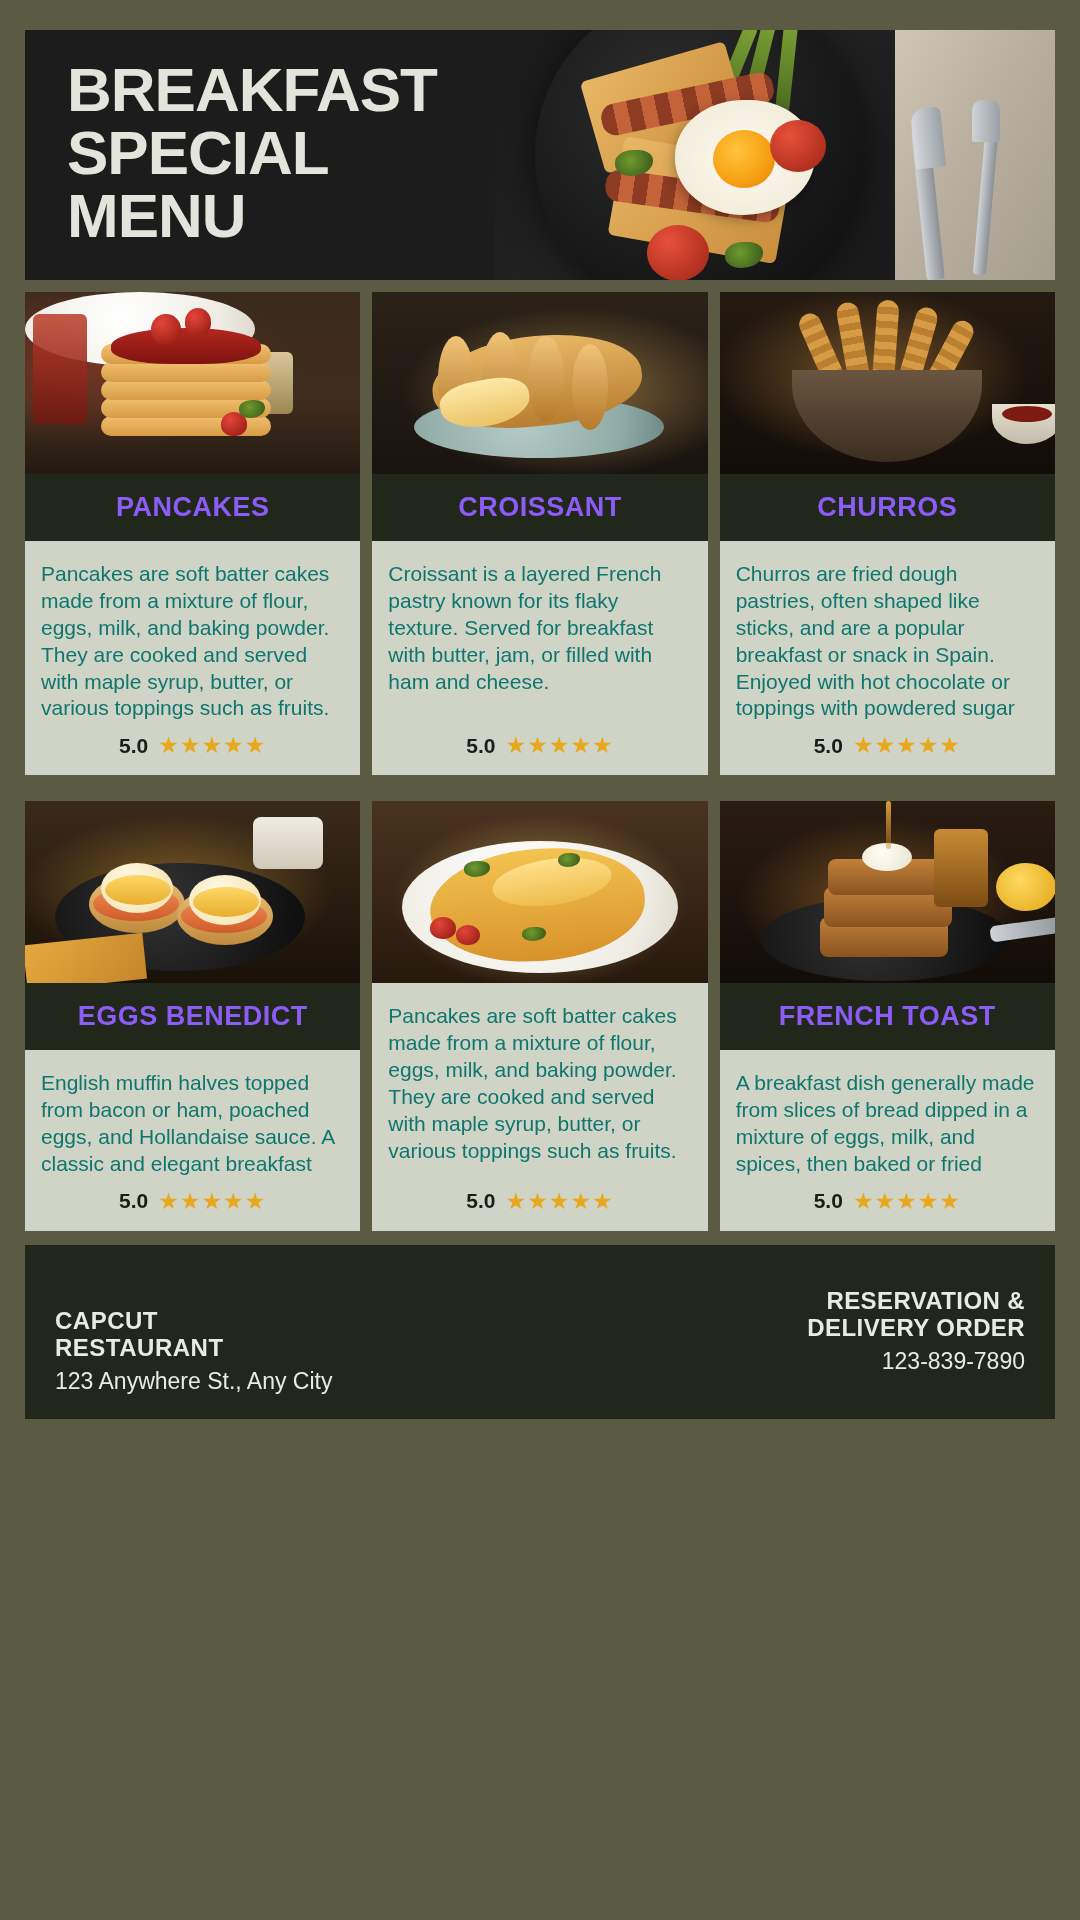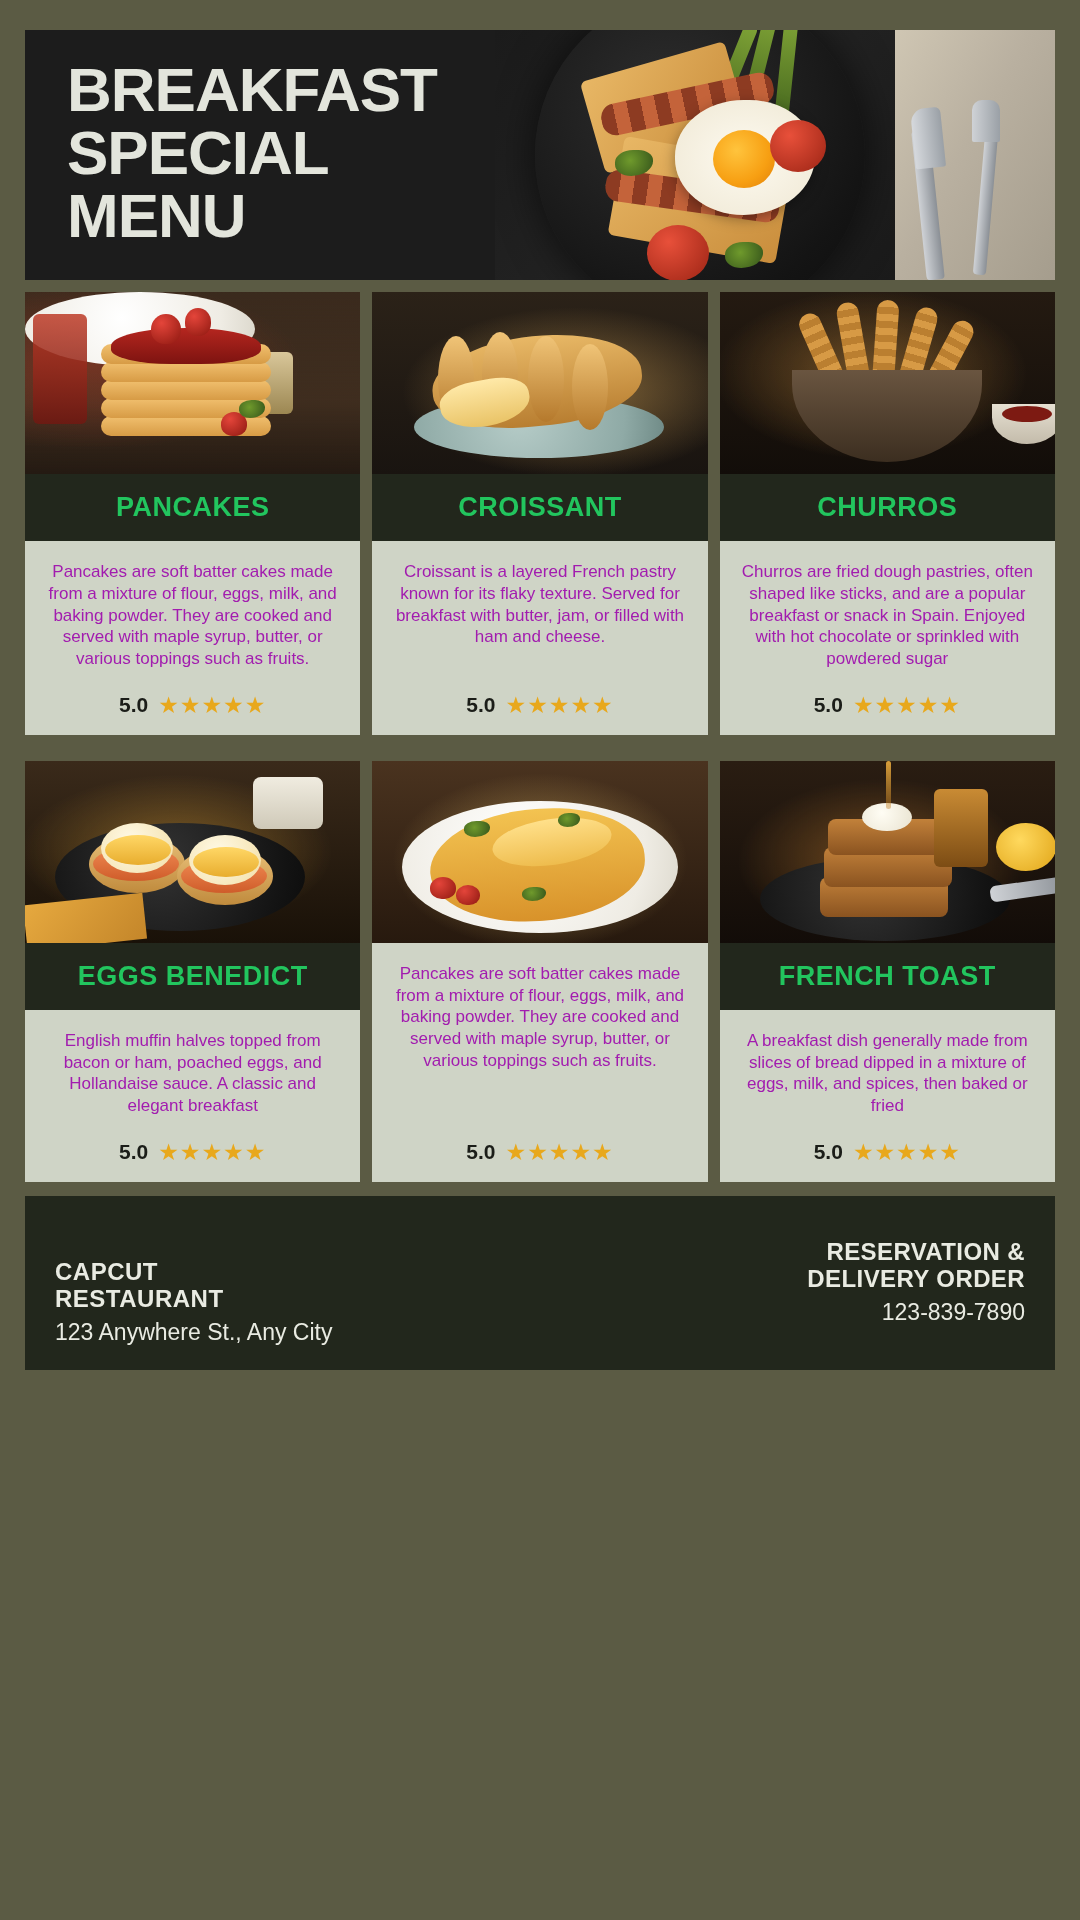"PANCAKES" .card-title { color: #22c55e -> #8b5cf6 }
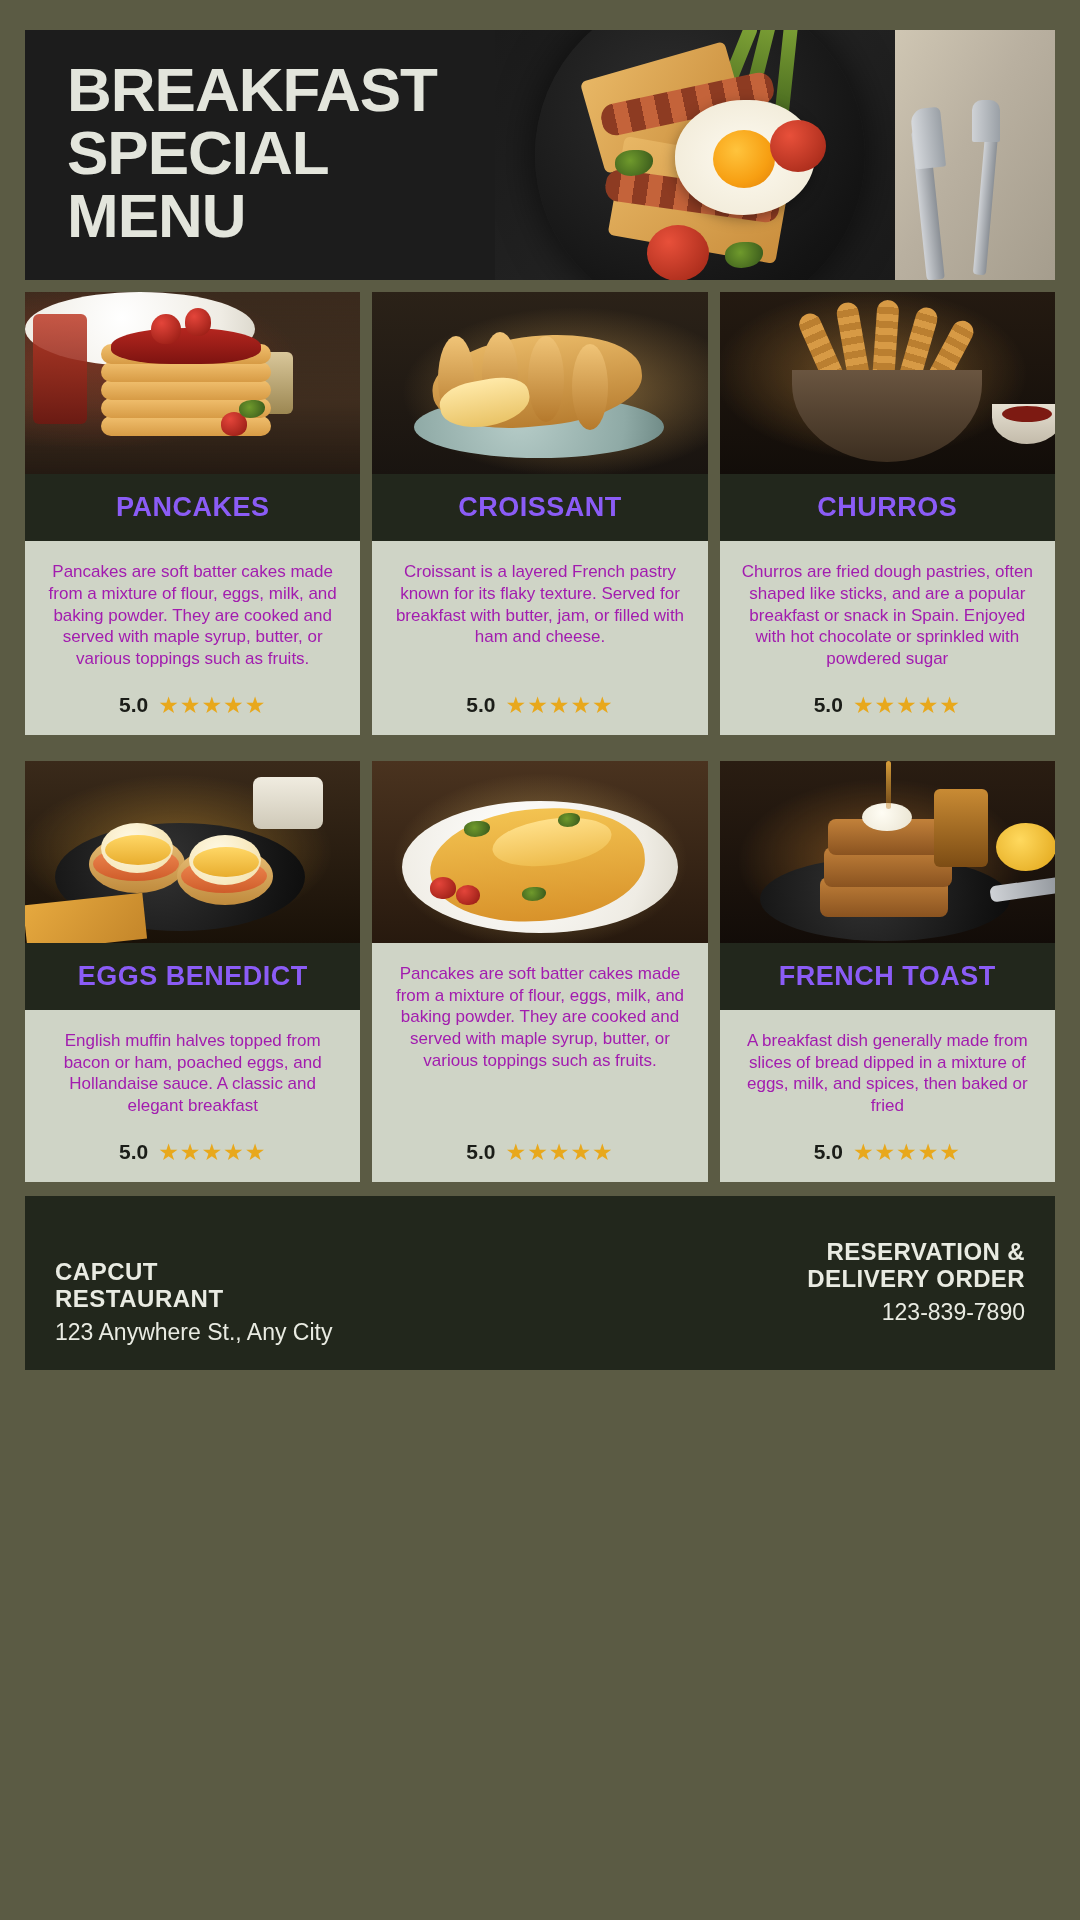"Pancakes are soft batter cakes" .card-desc { color: #a21caf -> #0f766e; font-size: 17px -> 21px; text-align: center -> left }
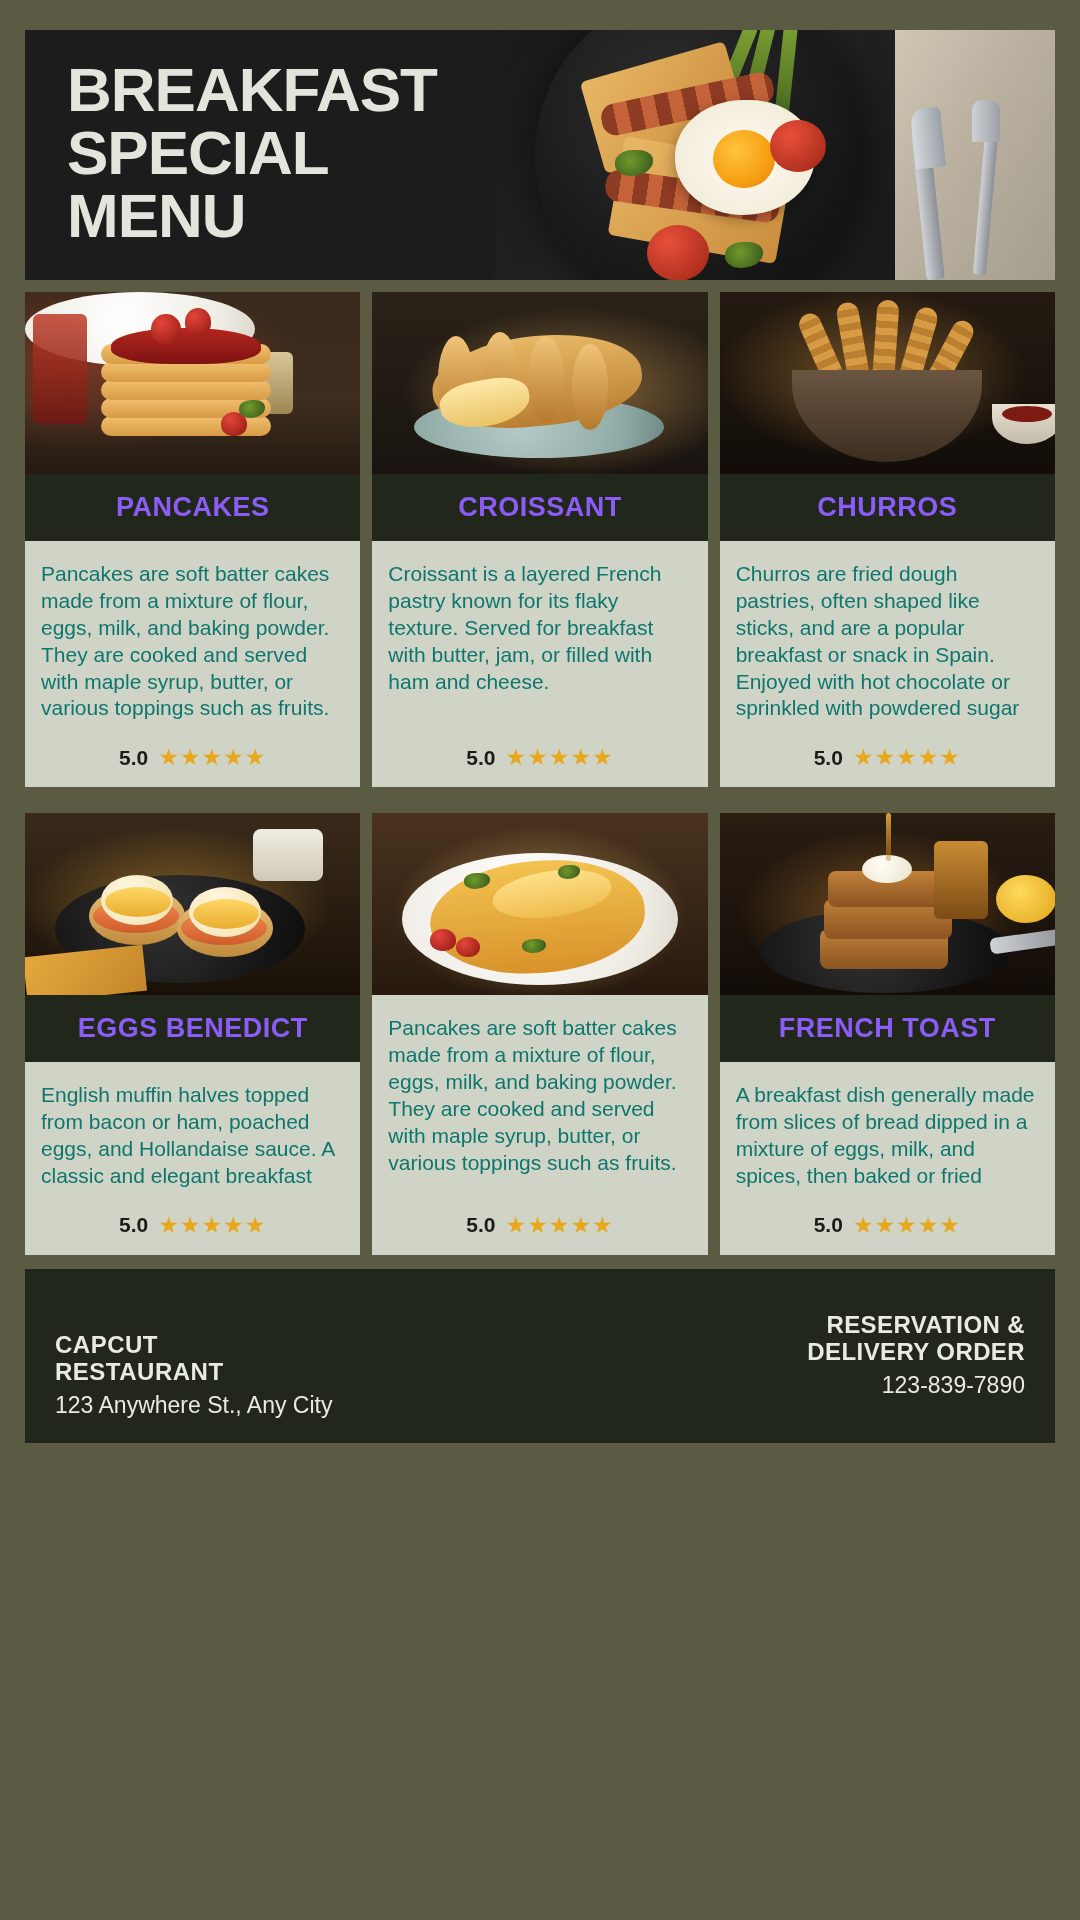"Churros are fried dough pastries," div.card-desc { text: sprinkled -> toppings }
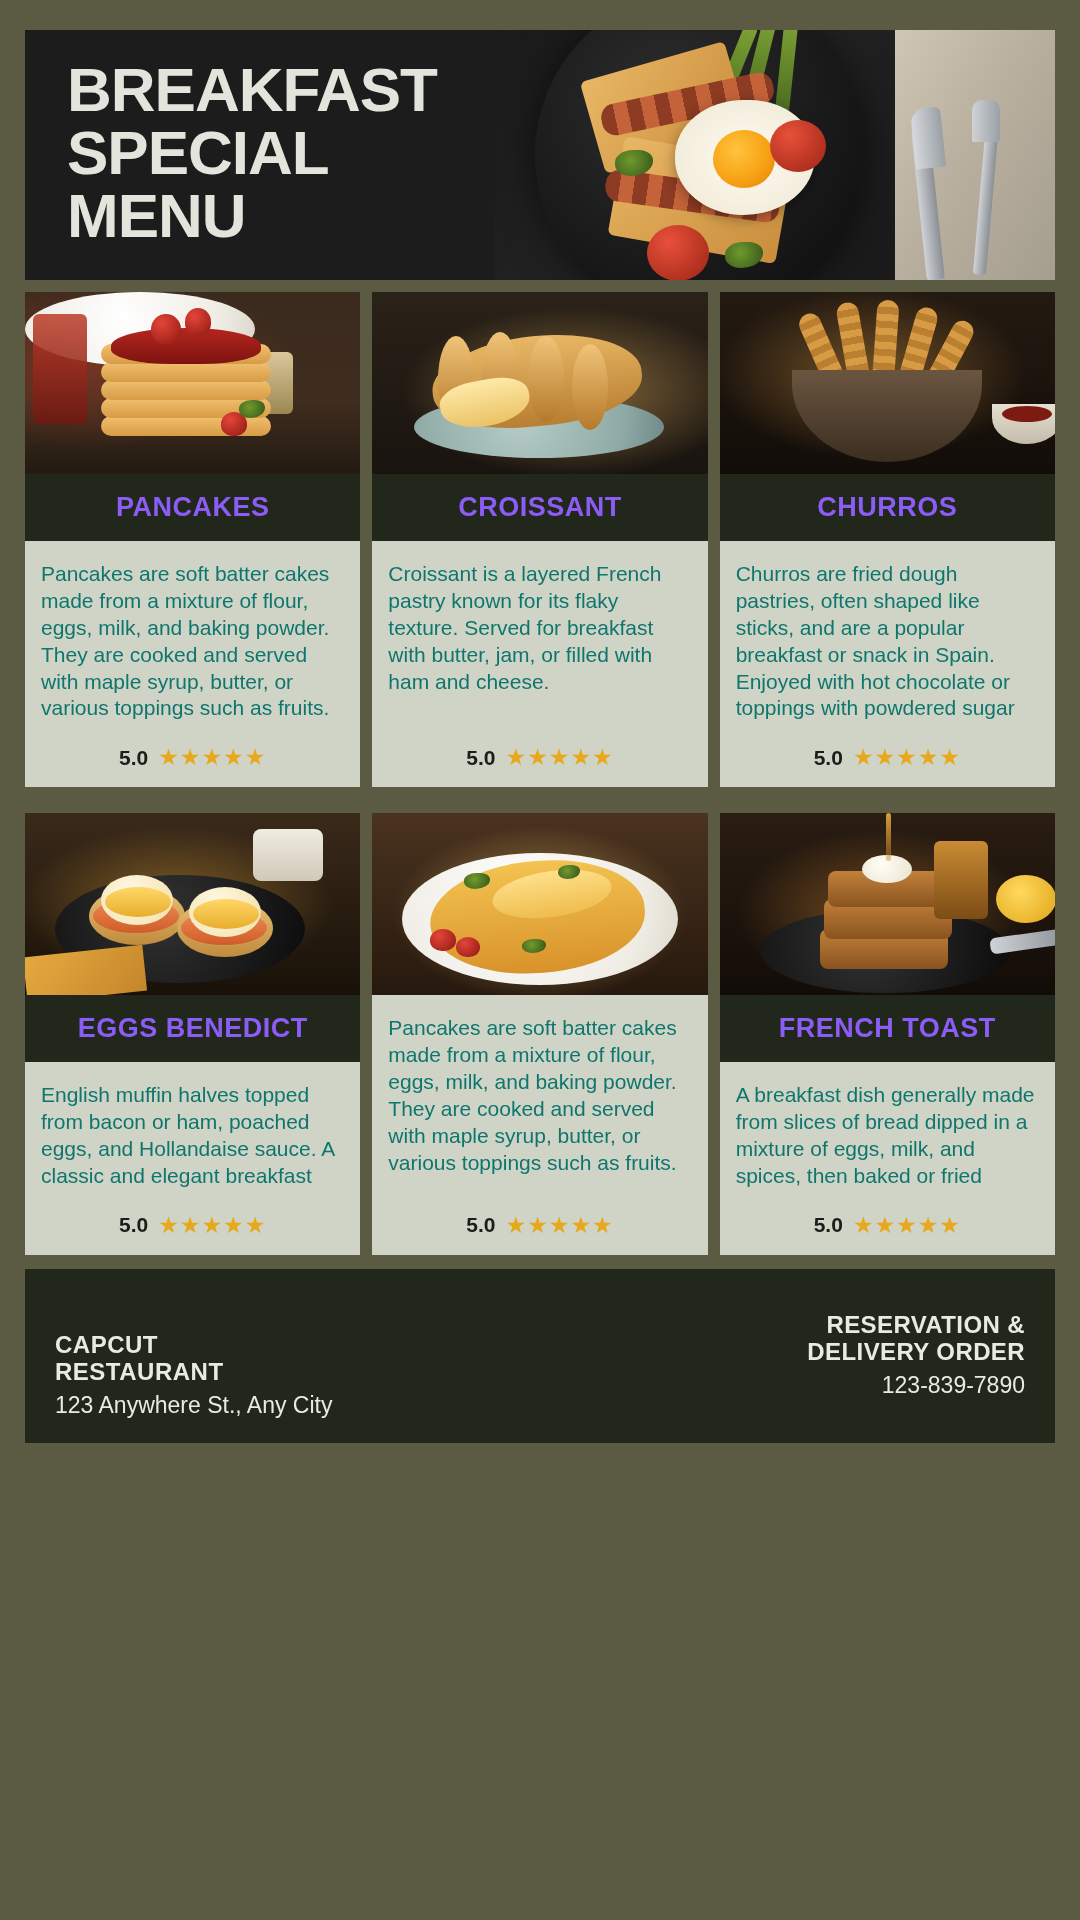"5.0" .rating { margin-top: 22px -> 10px }
